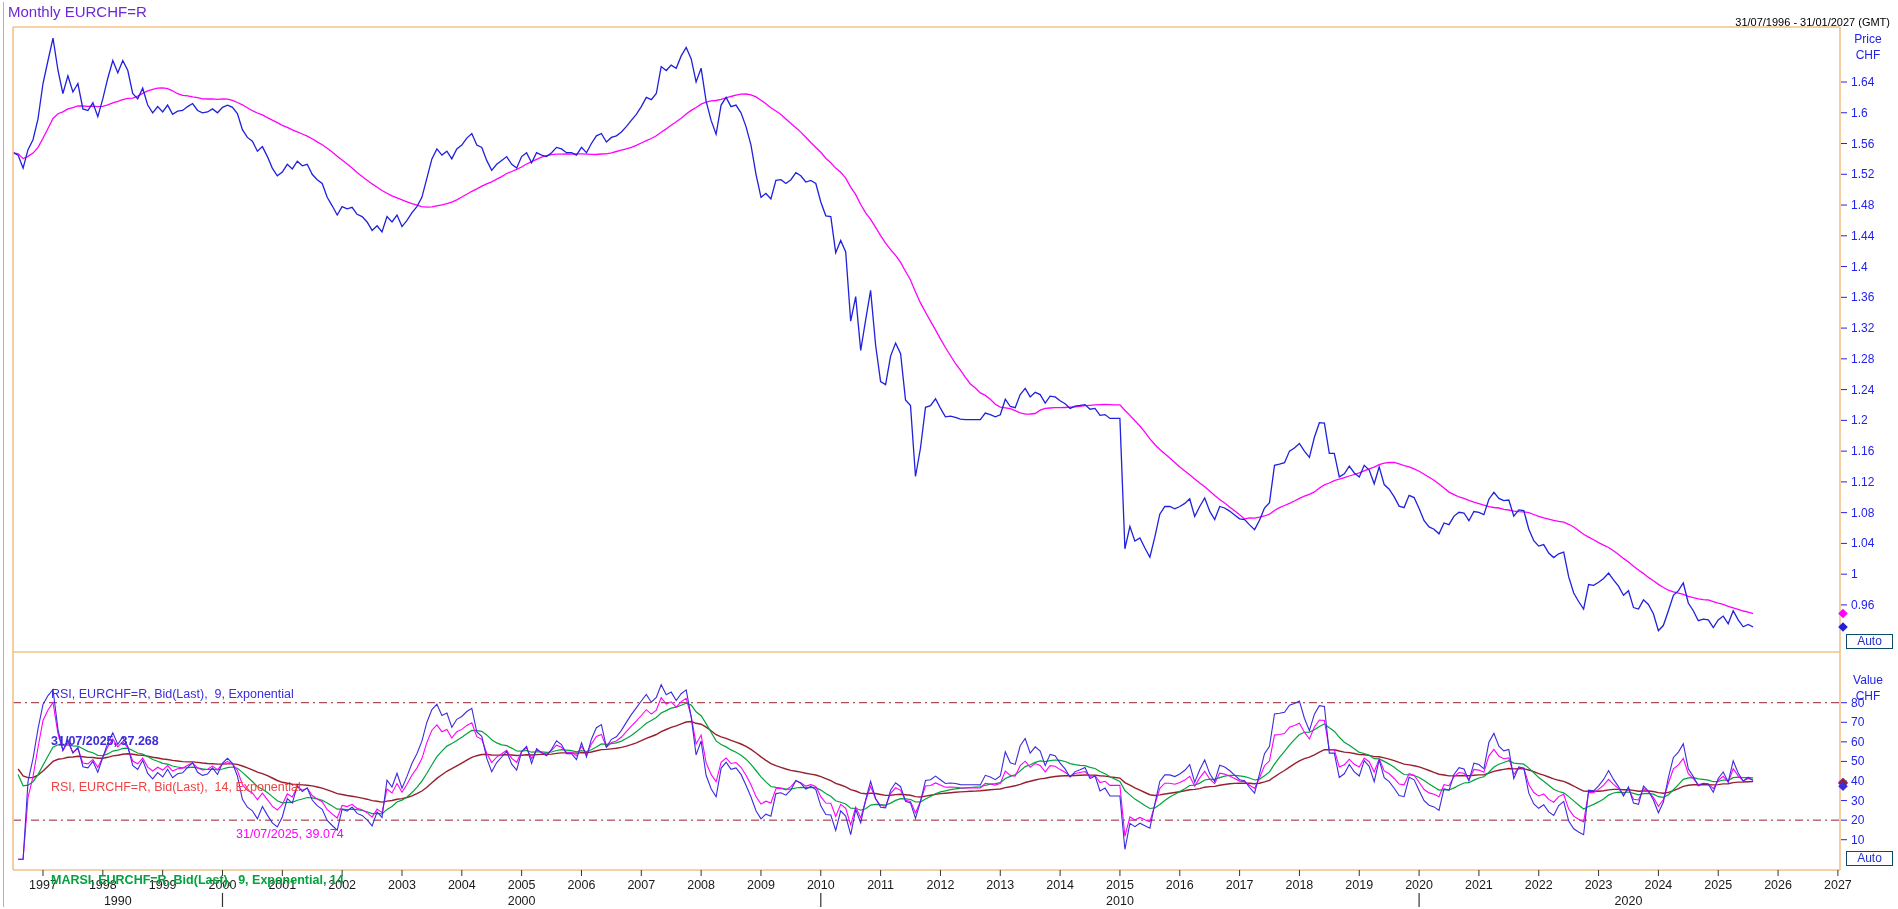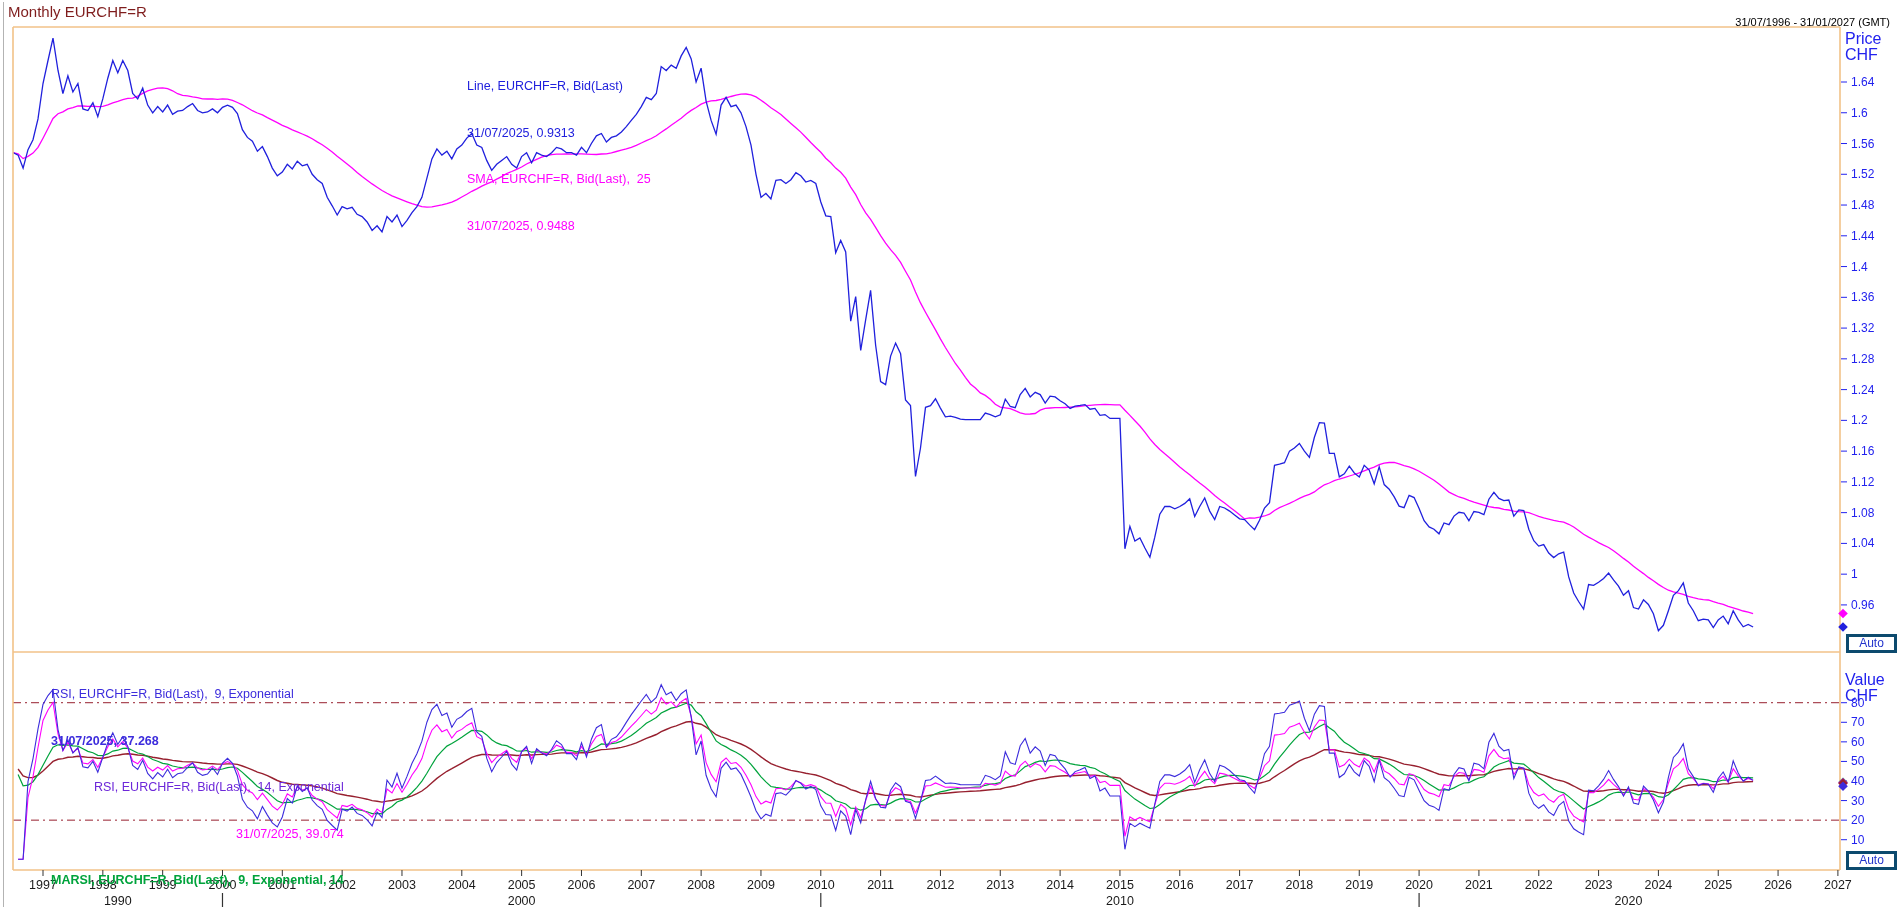"Monthly EURCHF=R" .win-title { color: #7f1d1d -> #6d28d9 }
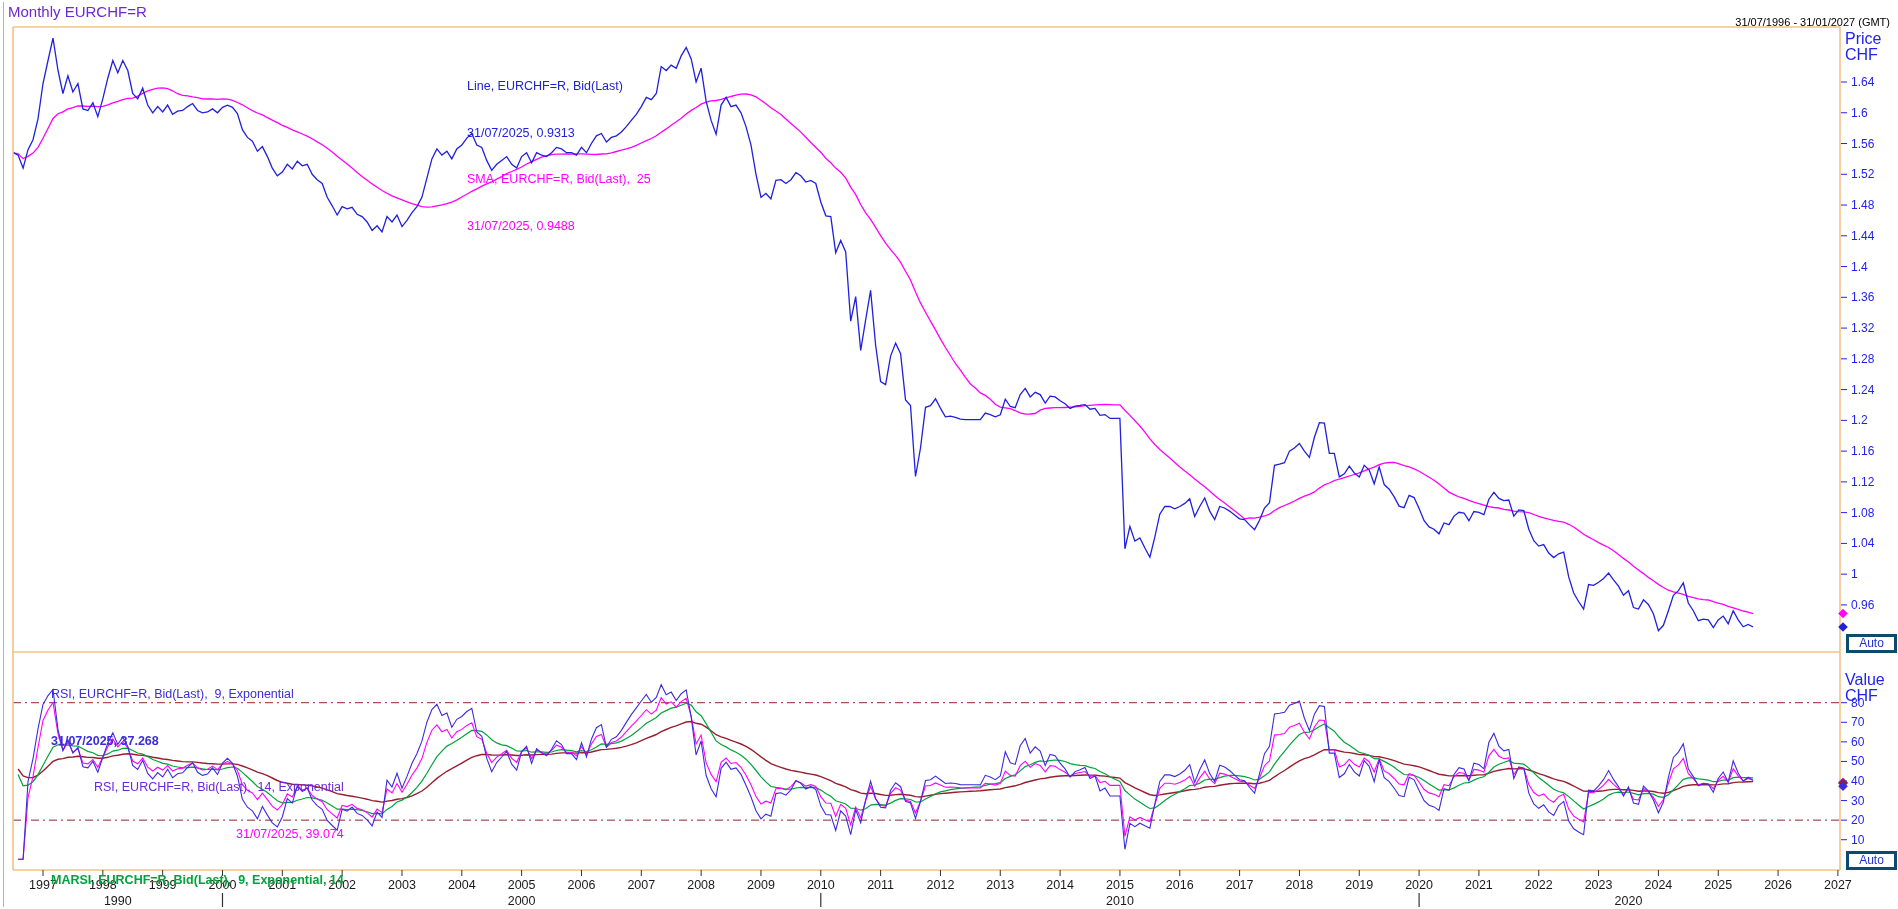"Price" .axis-title { font-size: 16px -> 12px; text-align: none -> center }
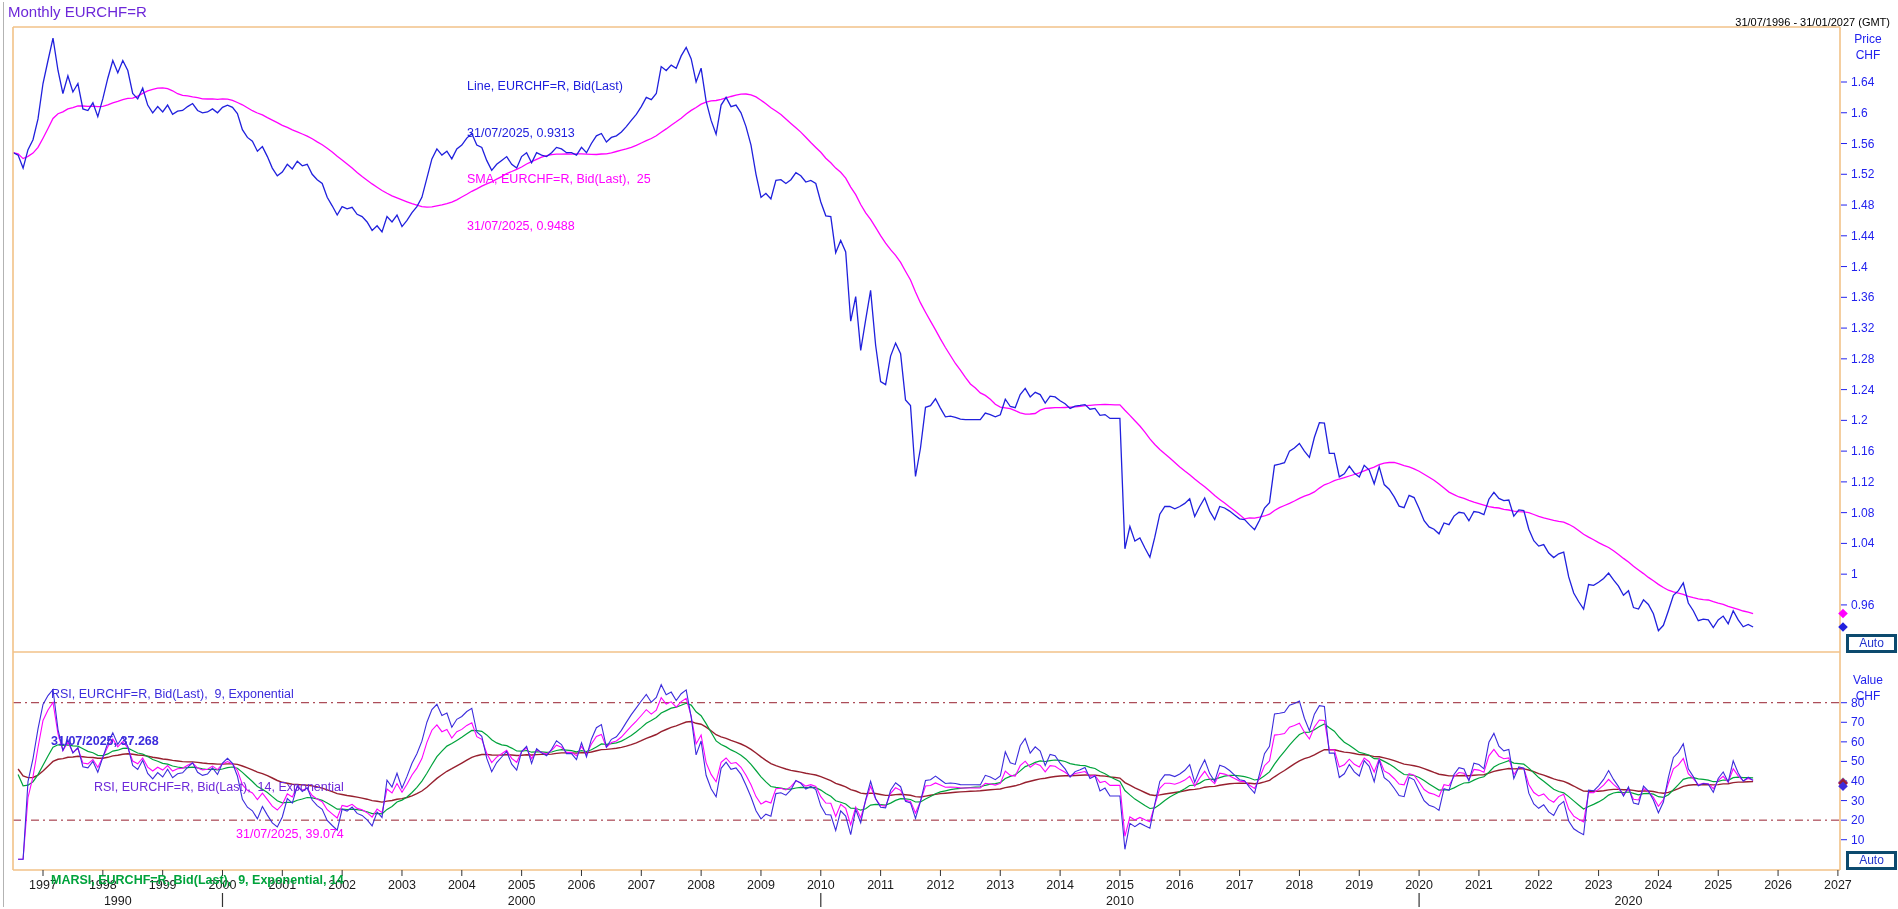"Line, EURCHF=R, Bid(Last)" div.legend { html: <div> <div>Line, EURCHF=R, Bid(Last)</div> <div>31/07/2025, 0.9313</div> <div>SMA, EURCHF=R, Bid(Last), 25</div> <div>31/07/2025, 0.9488</div> </div> -> none }
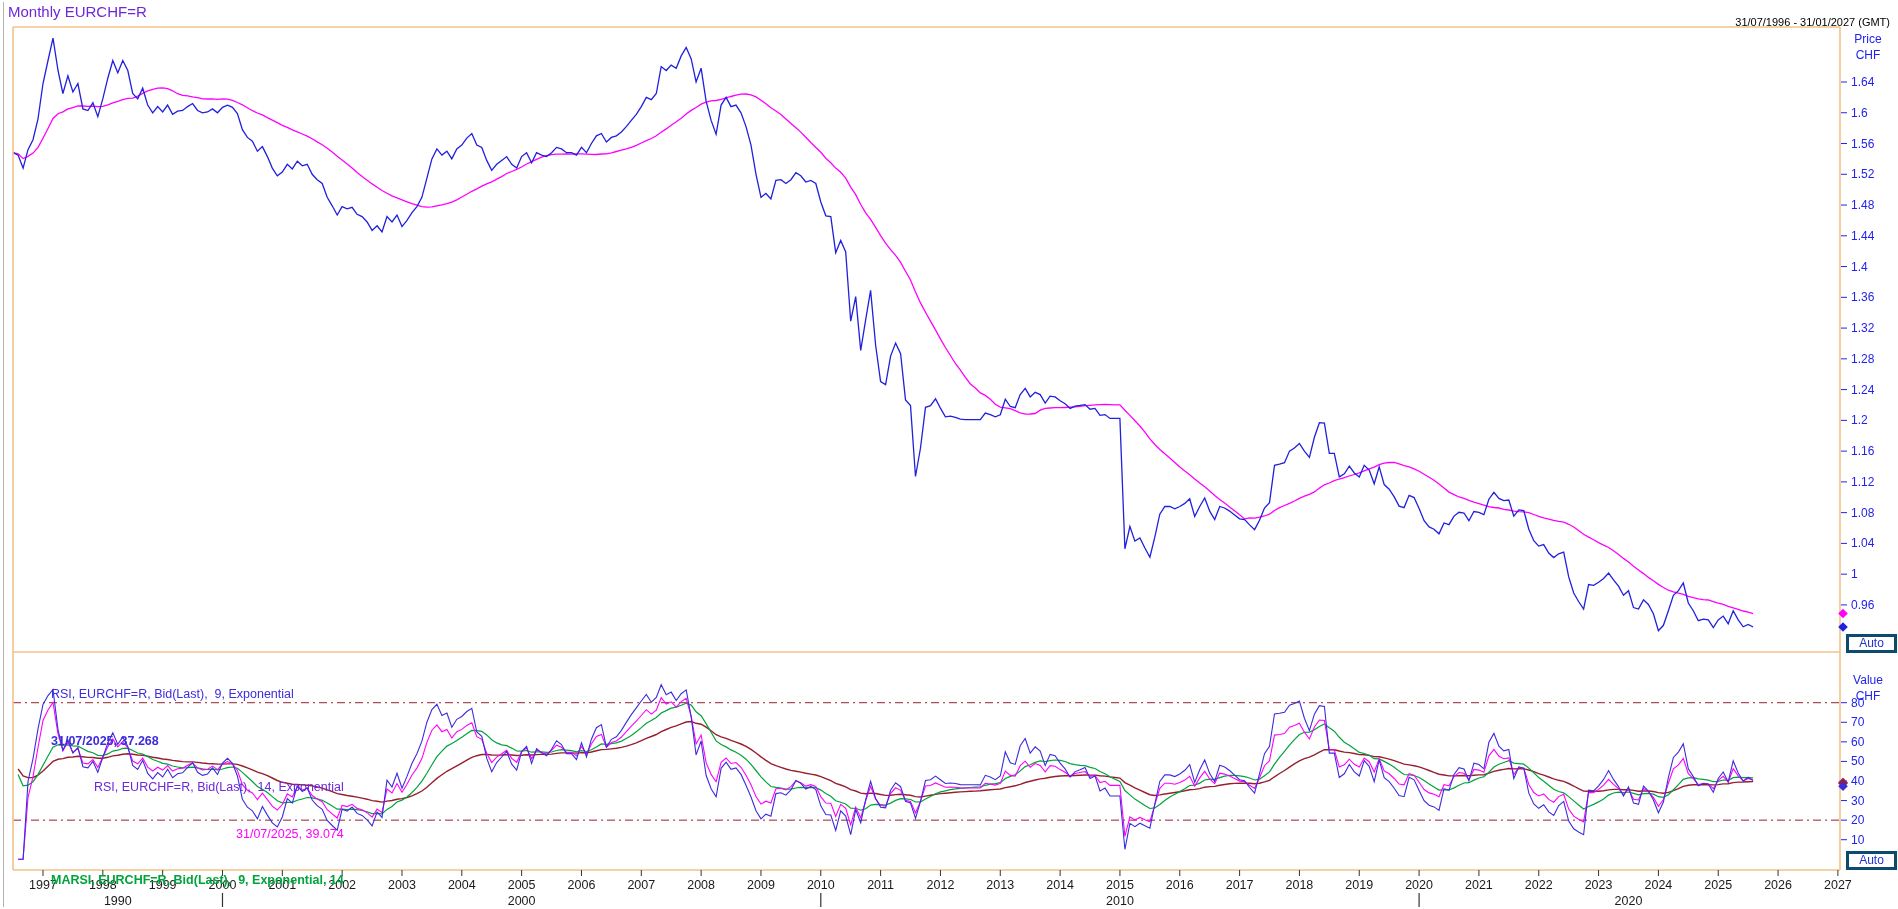"Auto" .auto-btn { border: 3px solid #0c4a6e -> 1px solid #0c4a6e }
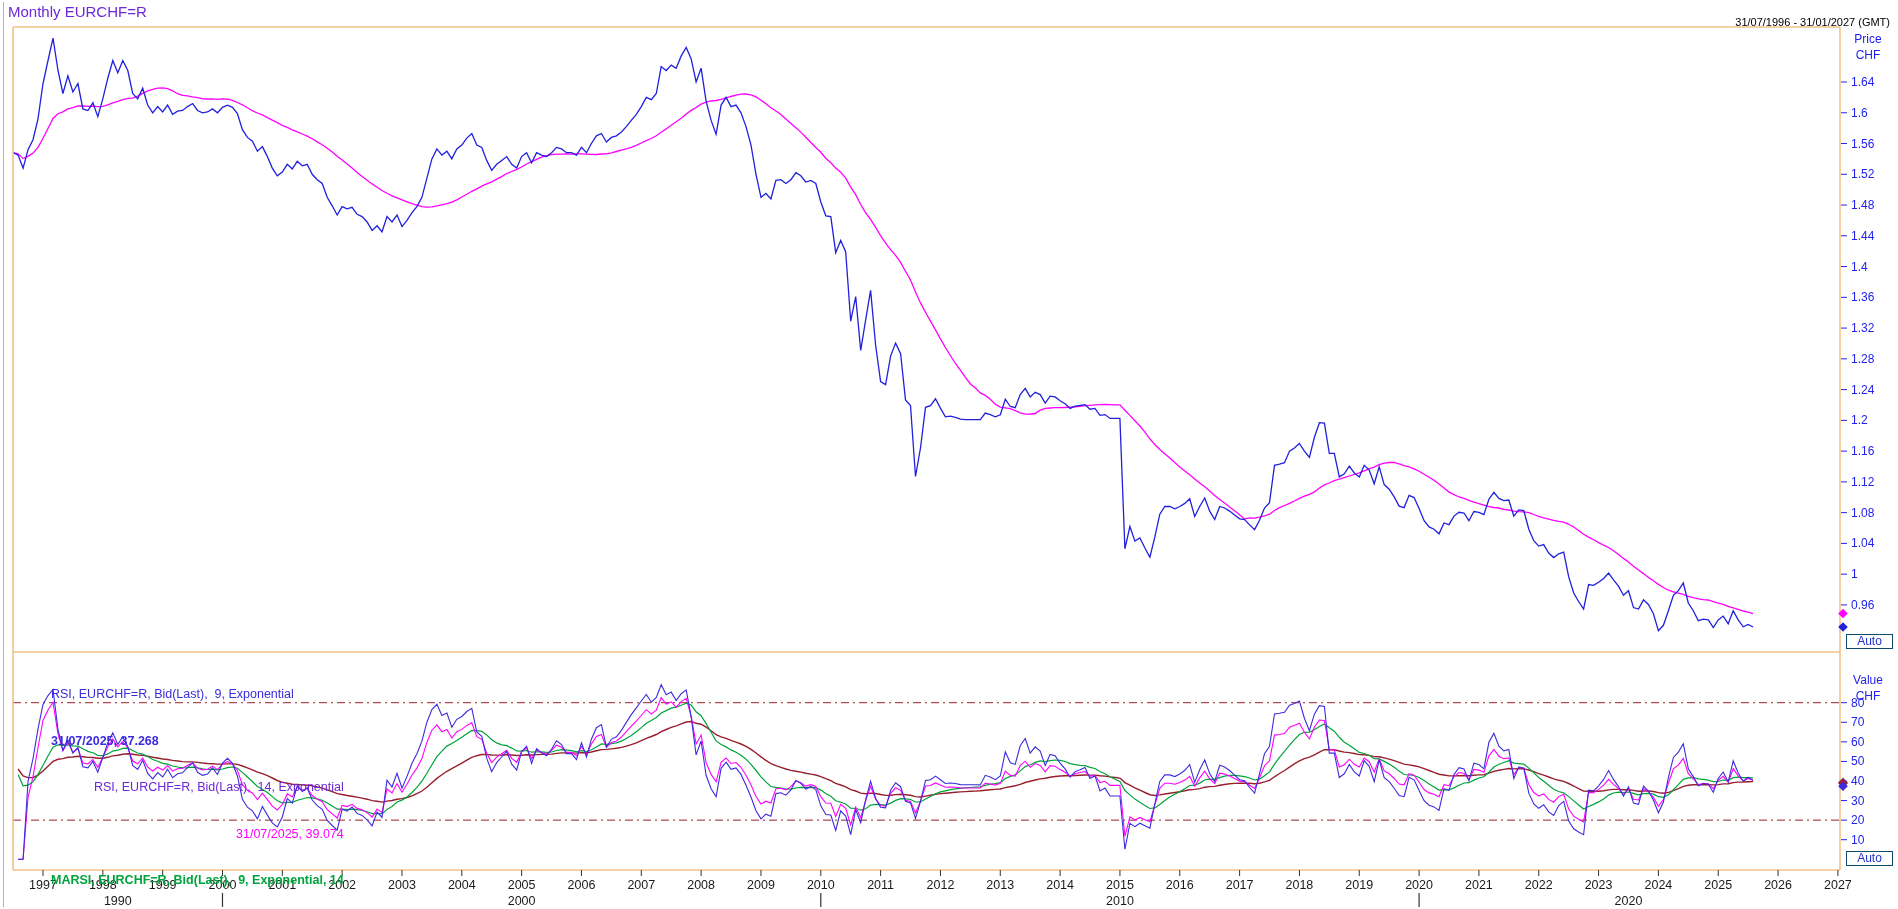"RSI, EURCHF=R, Bid(Last), 14," div { color: #6d28d9 -> #ef4444; text-align: right -> none }
